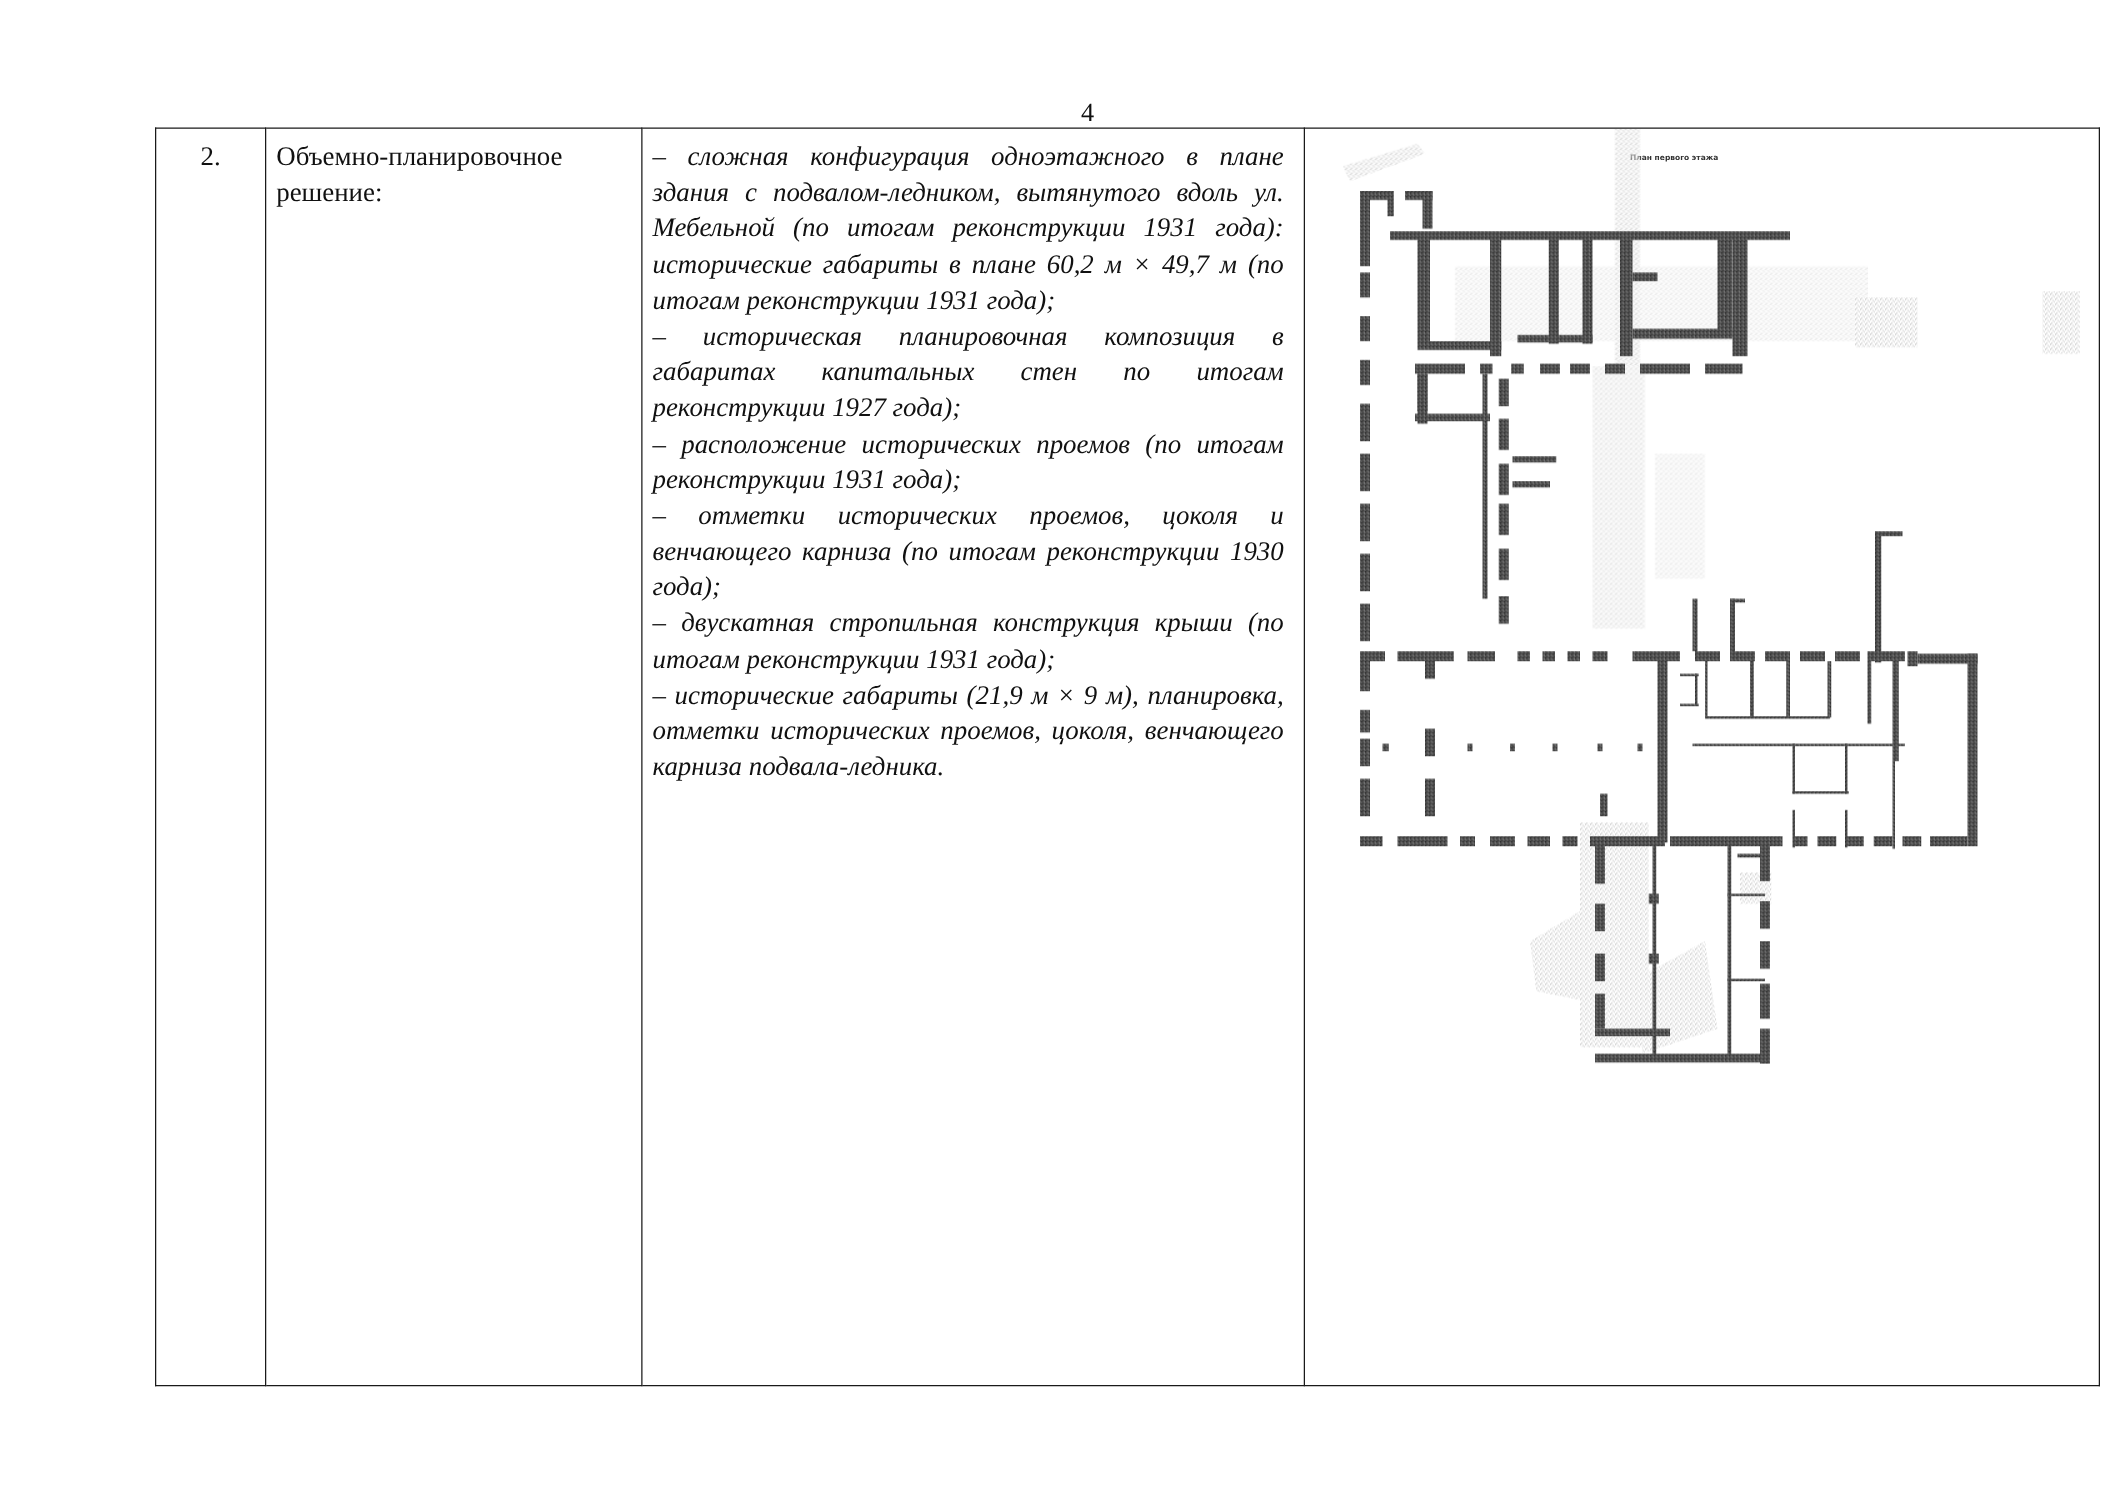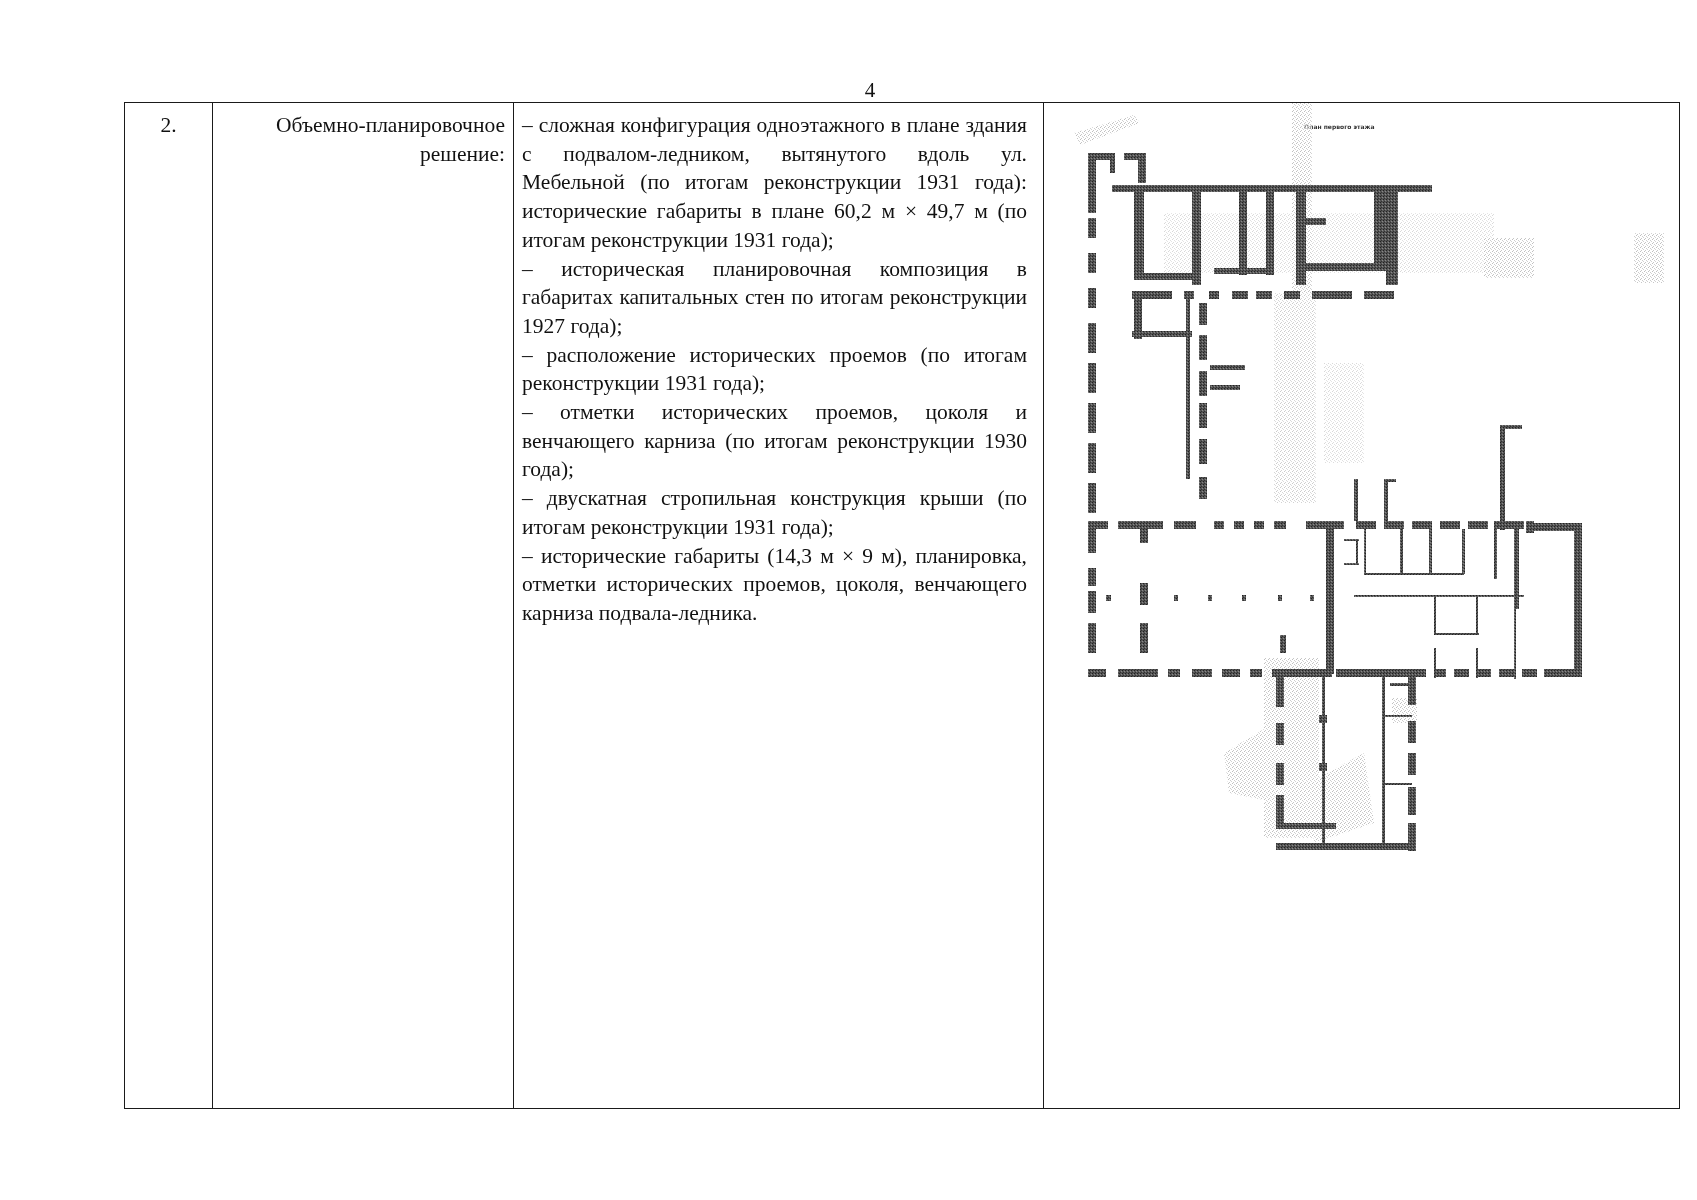"Объемно-планировочное решение:" .label-cell { text-align: right -> none }
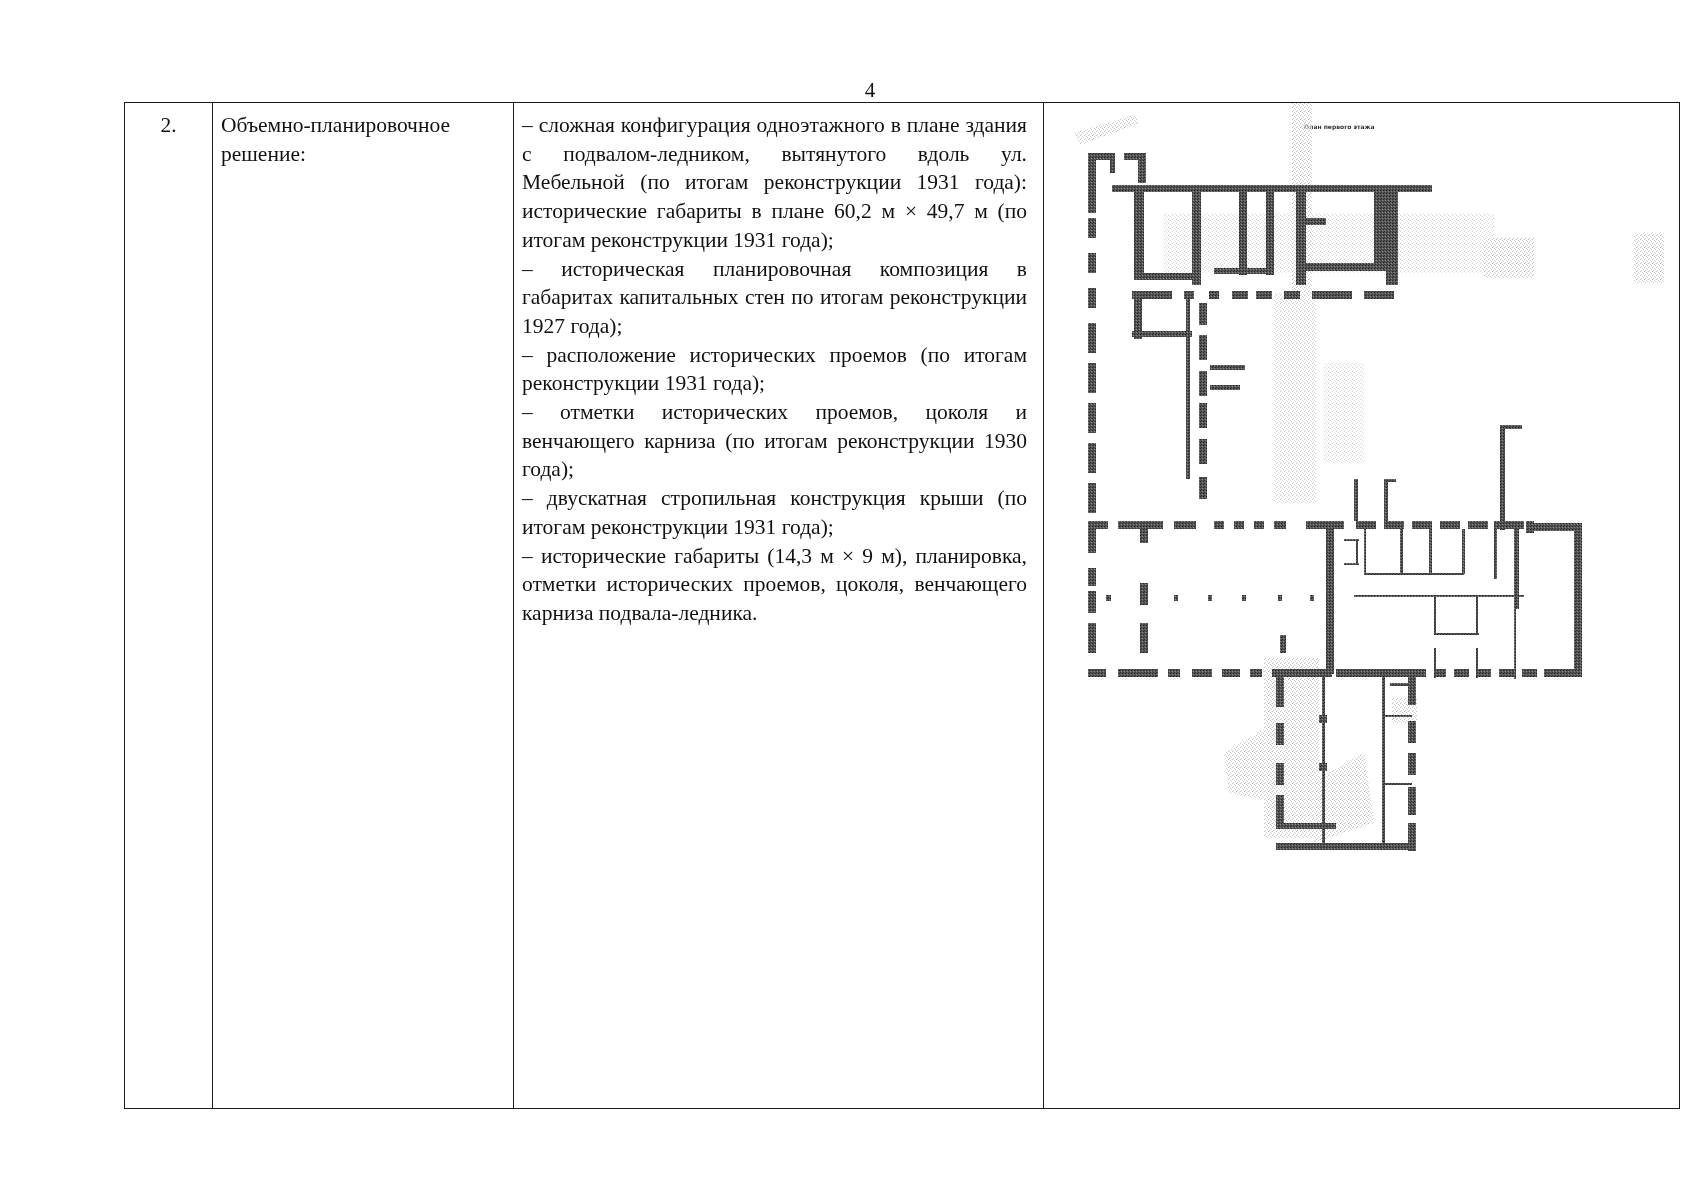"– сложная конфигурация одноэтажного в" .text-cell { font-style: none -> italic }
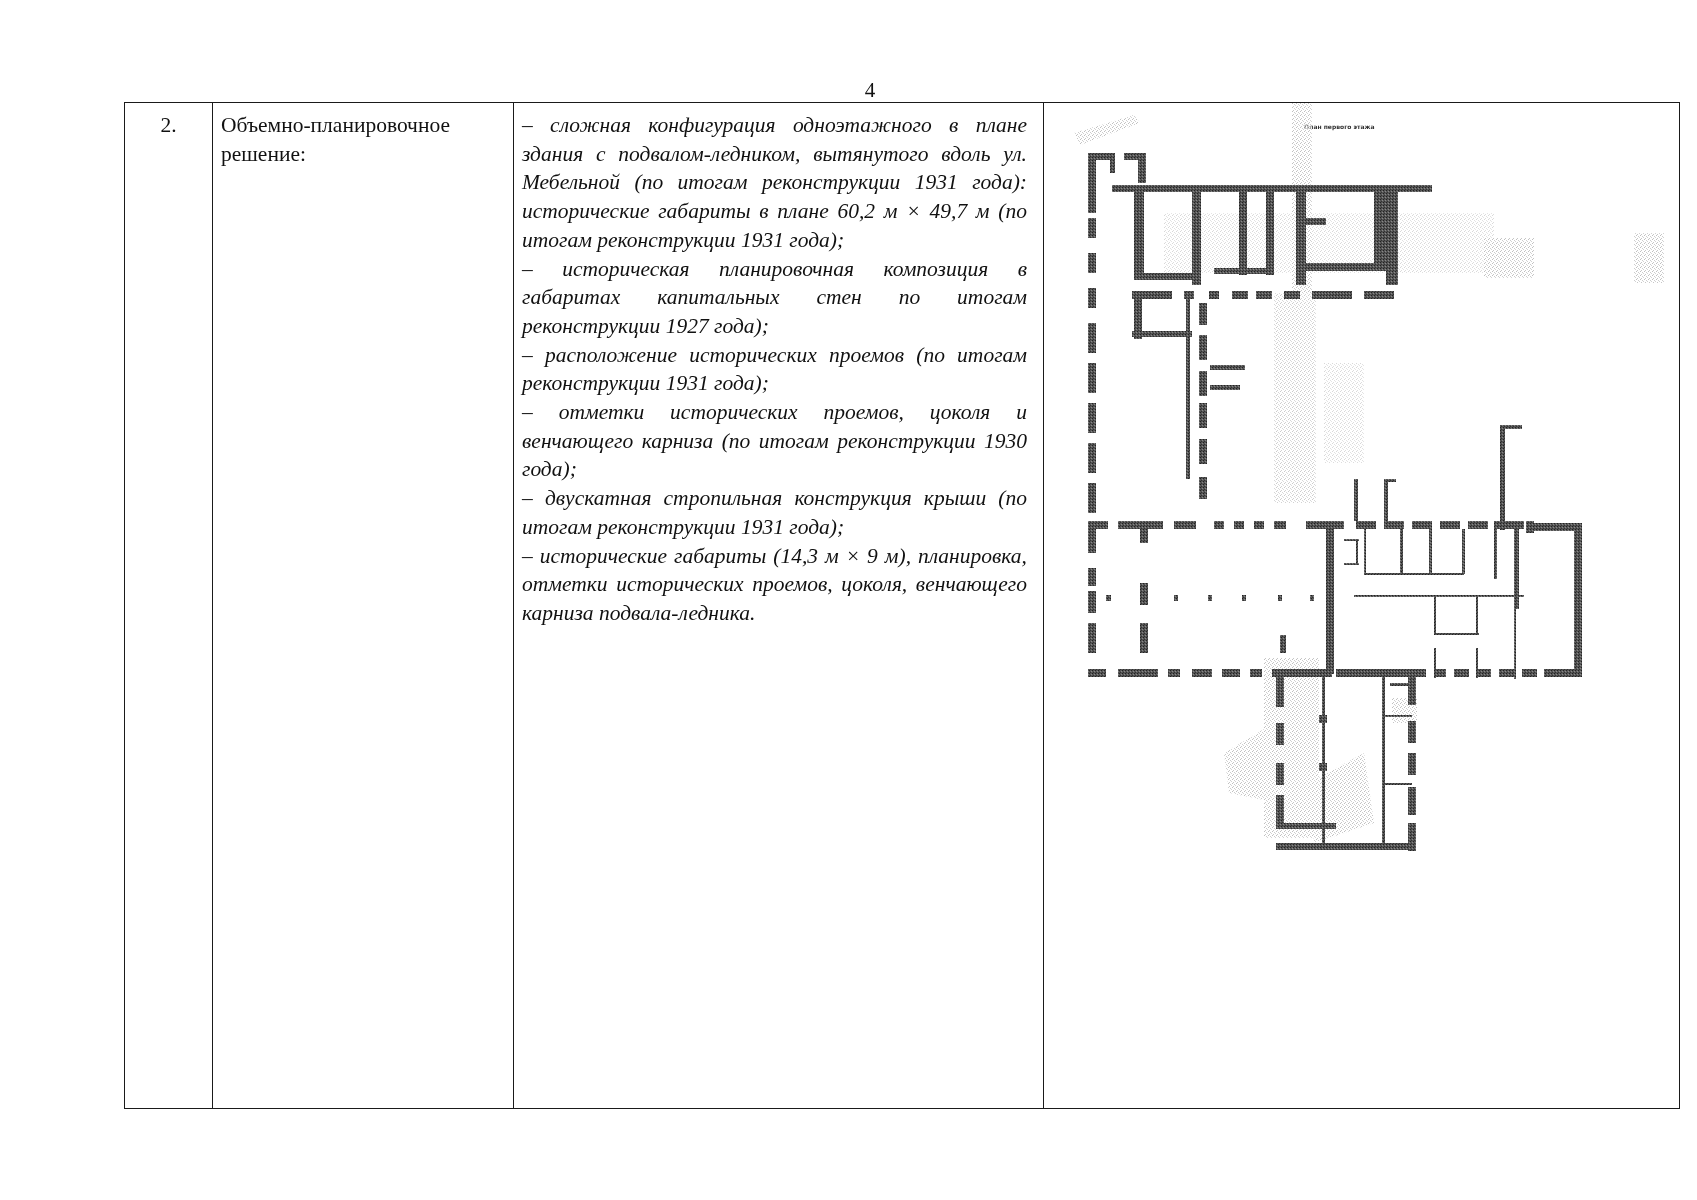"– исторические габариты (14,3 м" p.text-item { text: 14,3 -> 21,9 }
